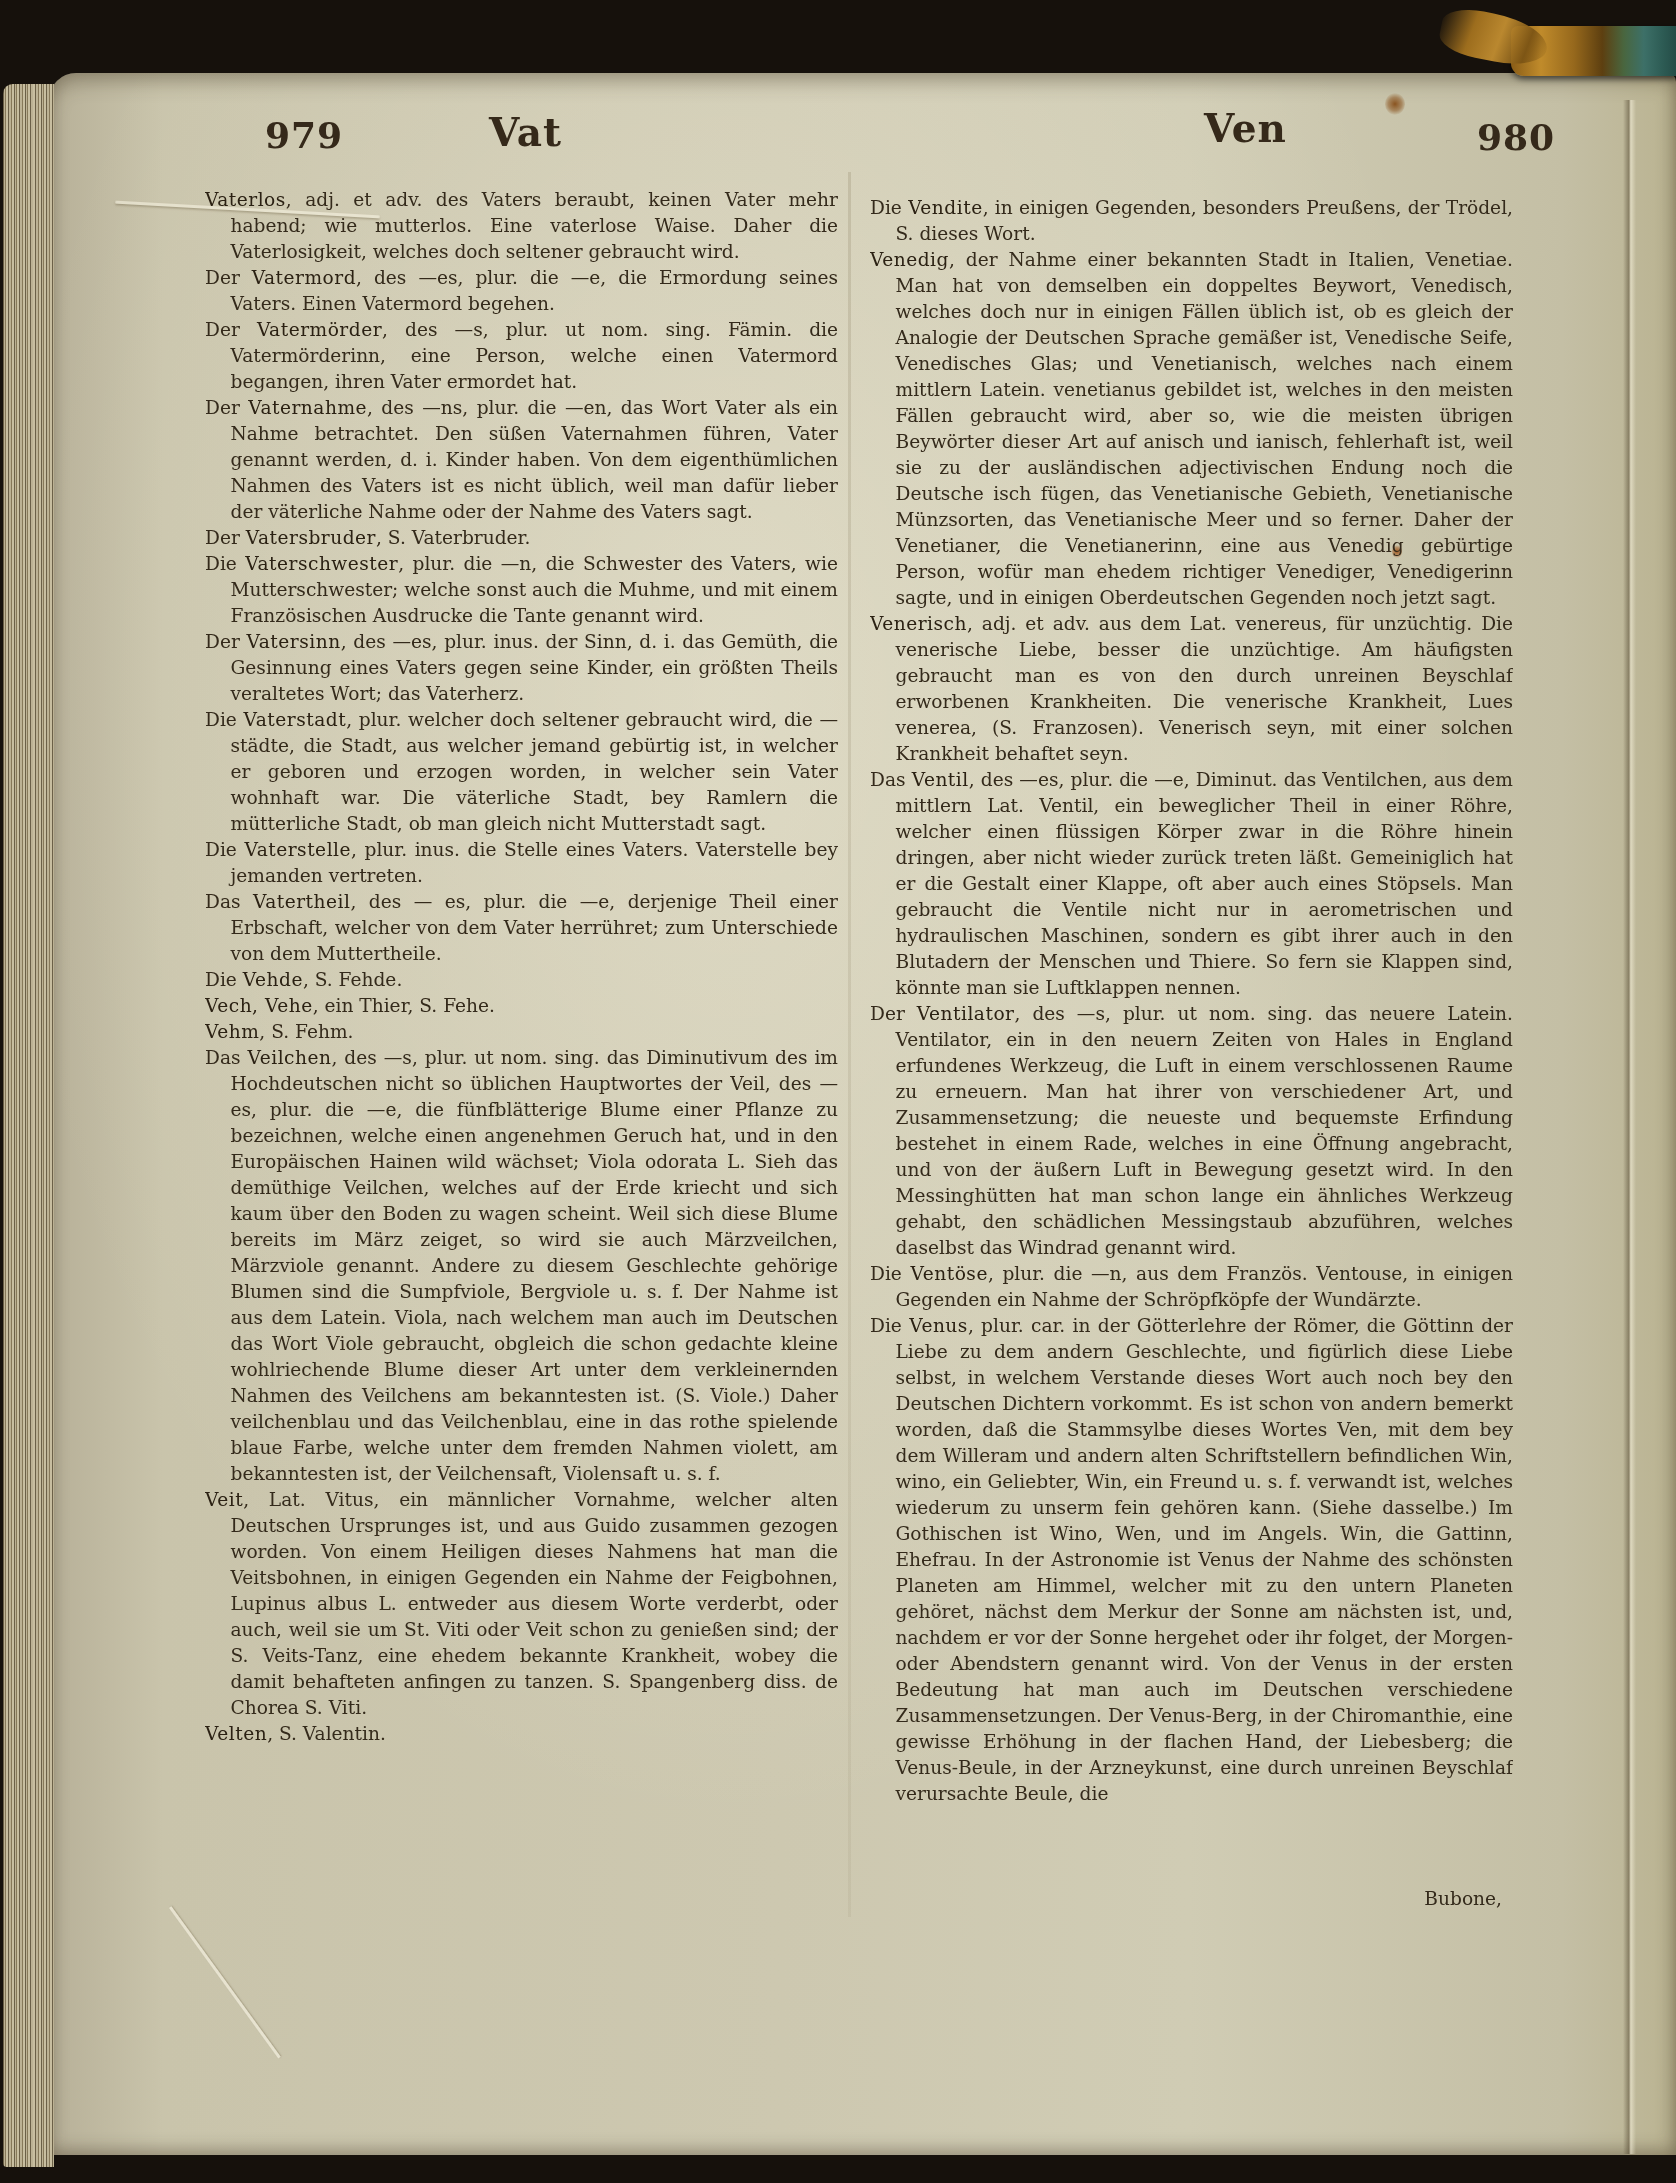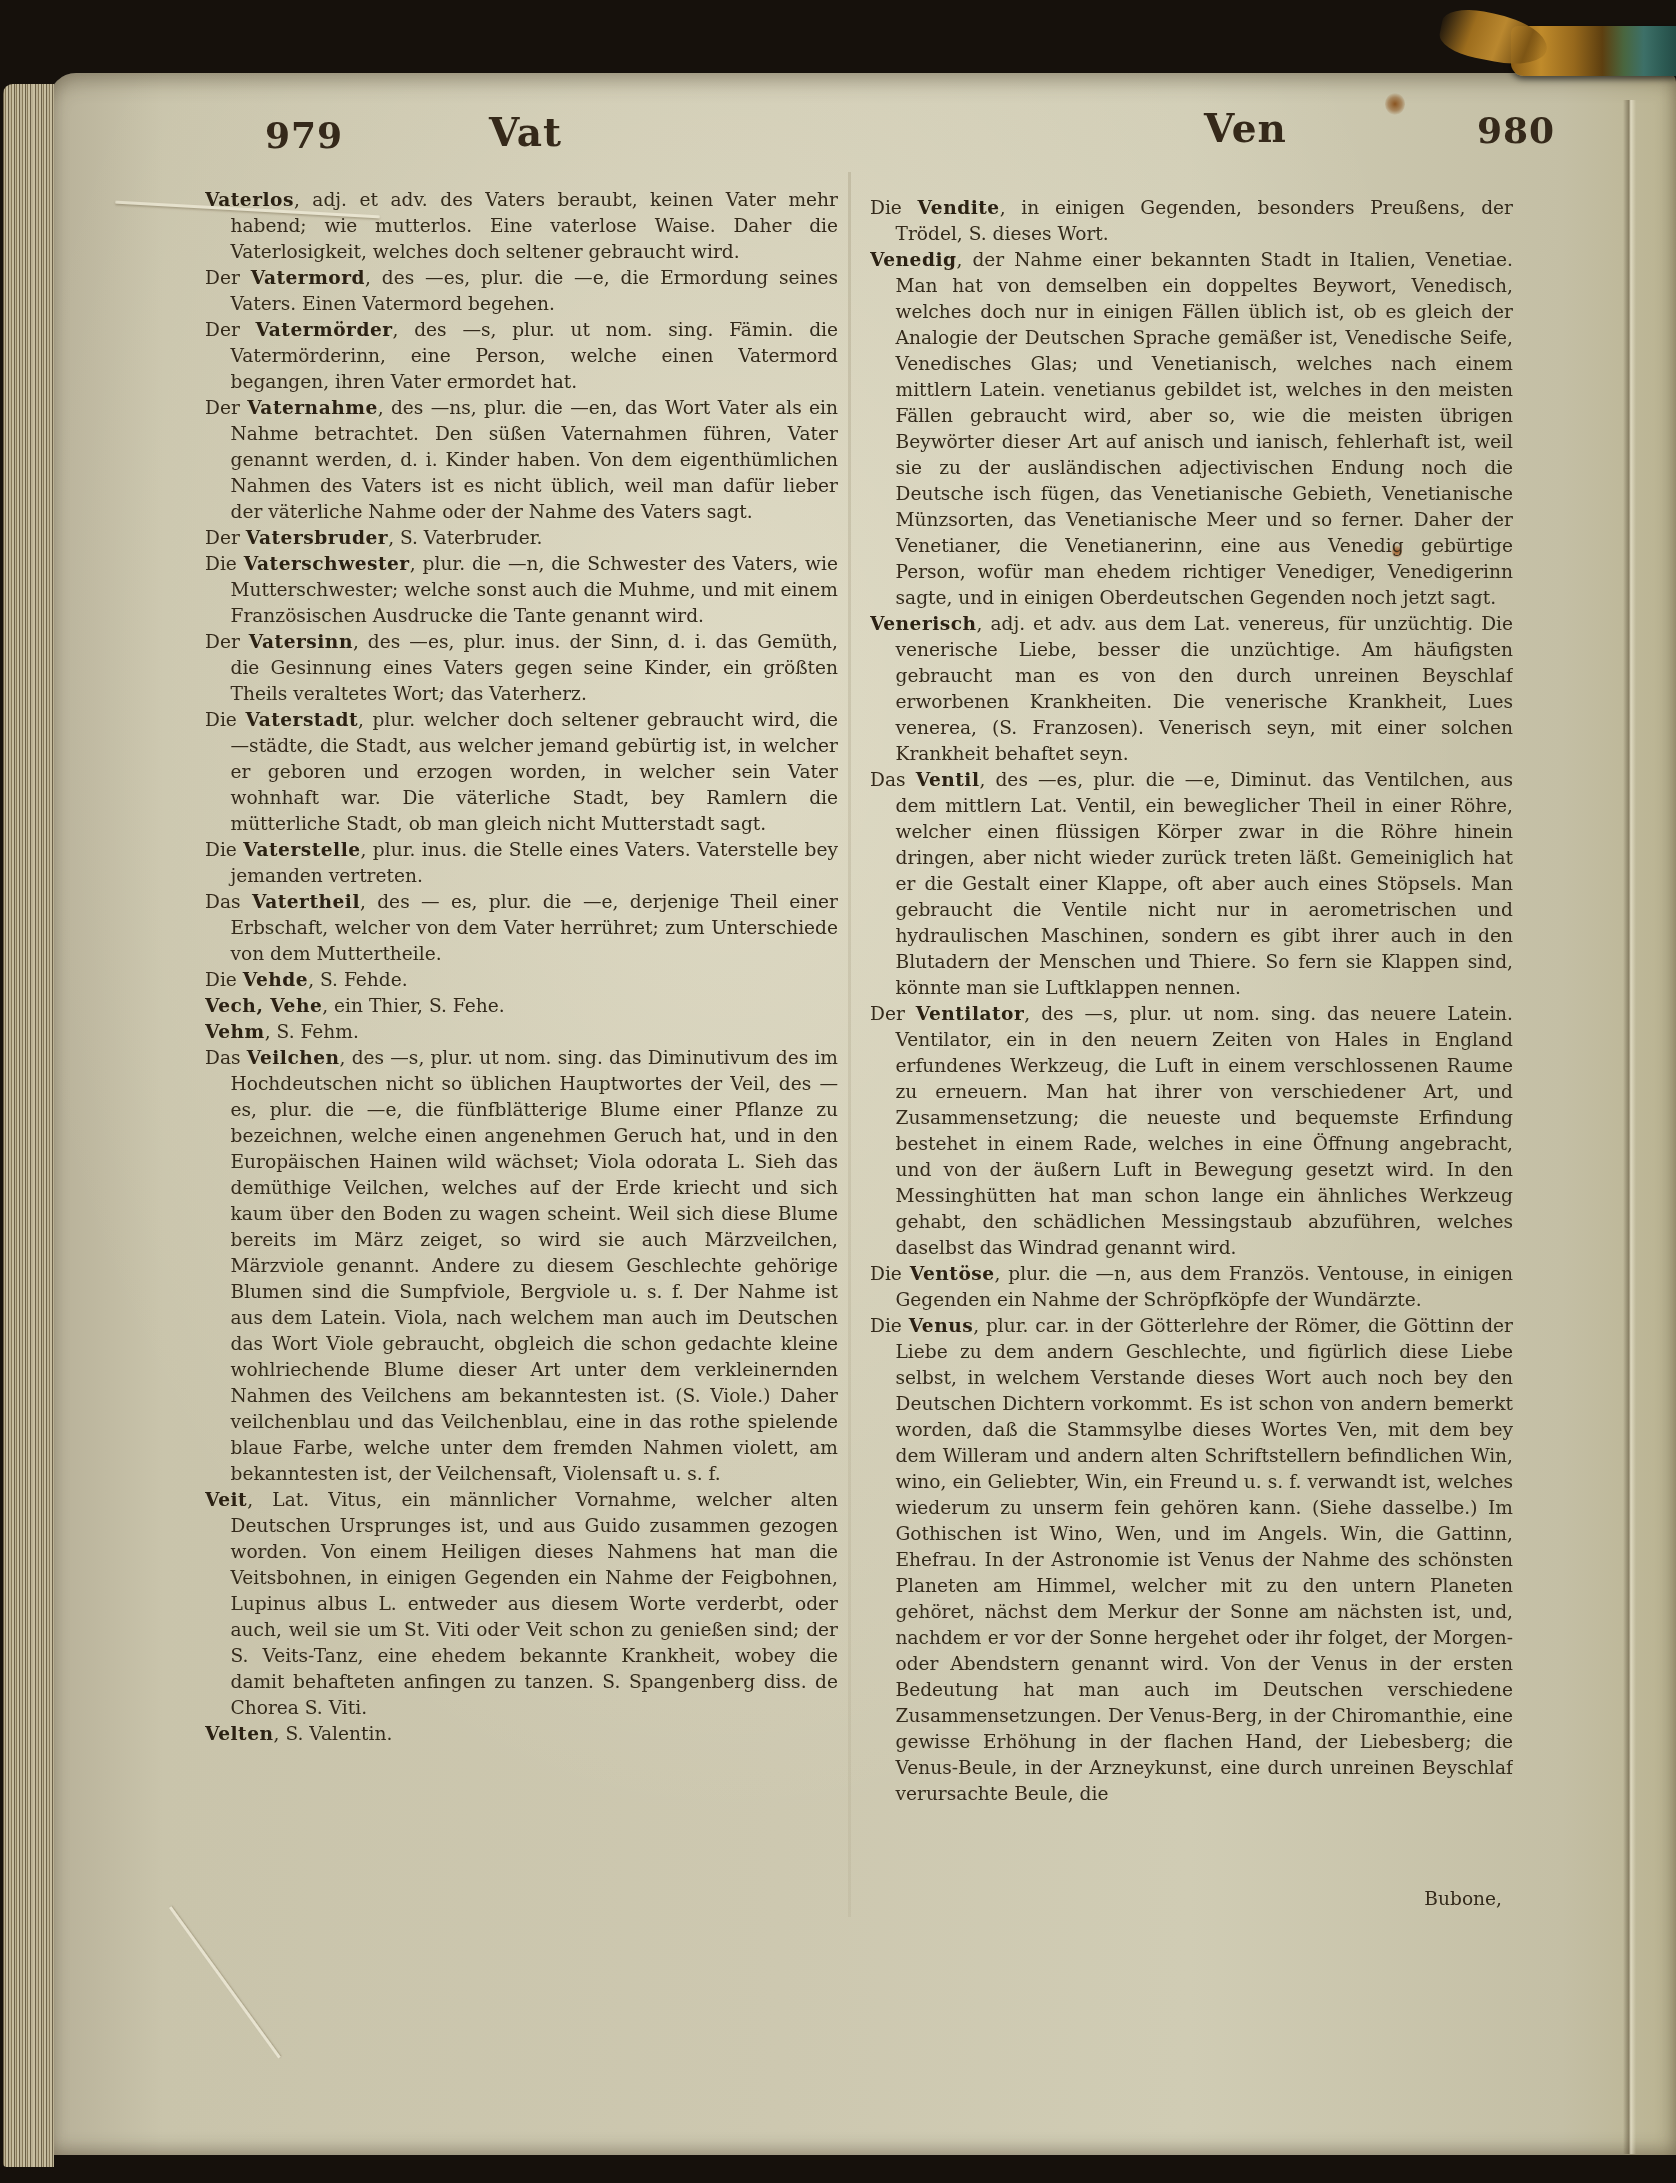"980" #pn-right { top: 109px -> 116px }
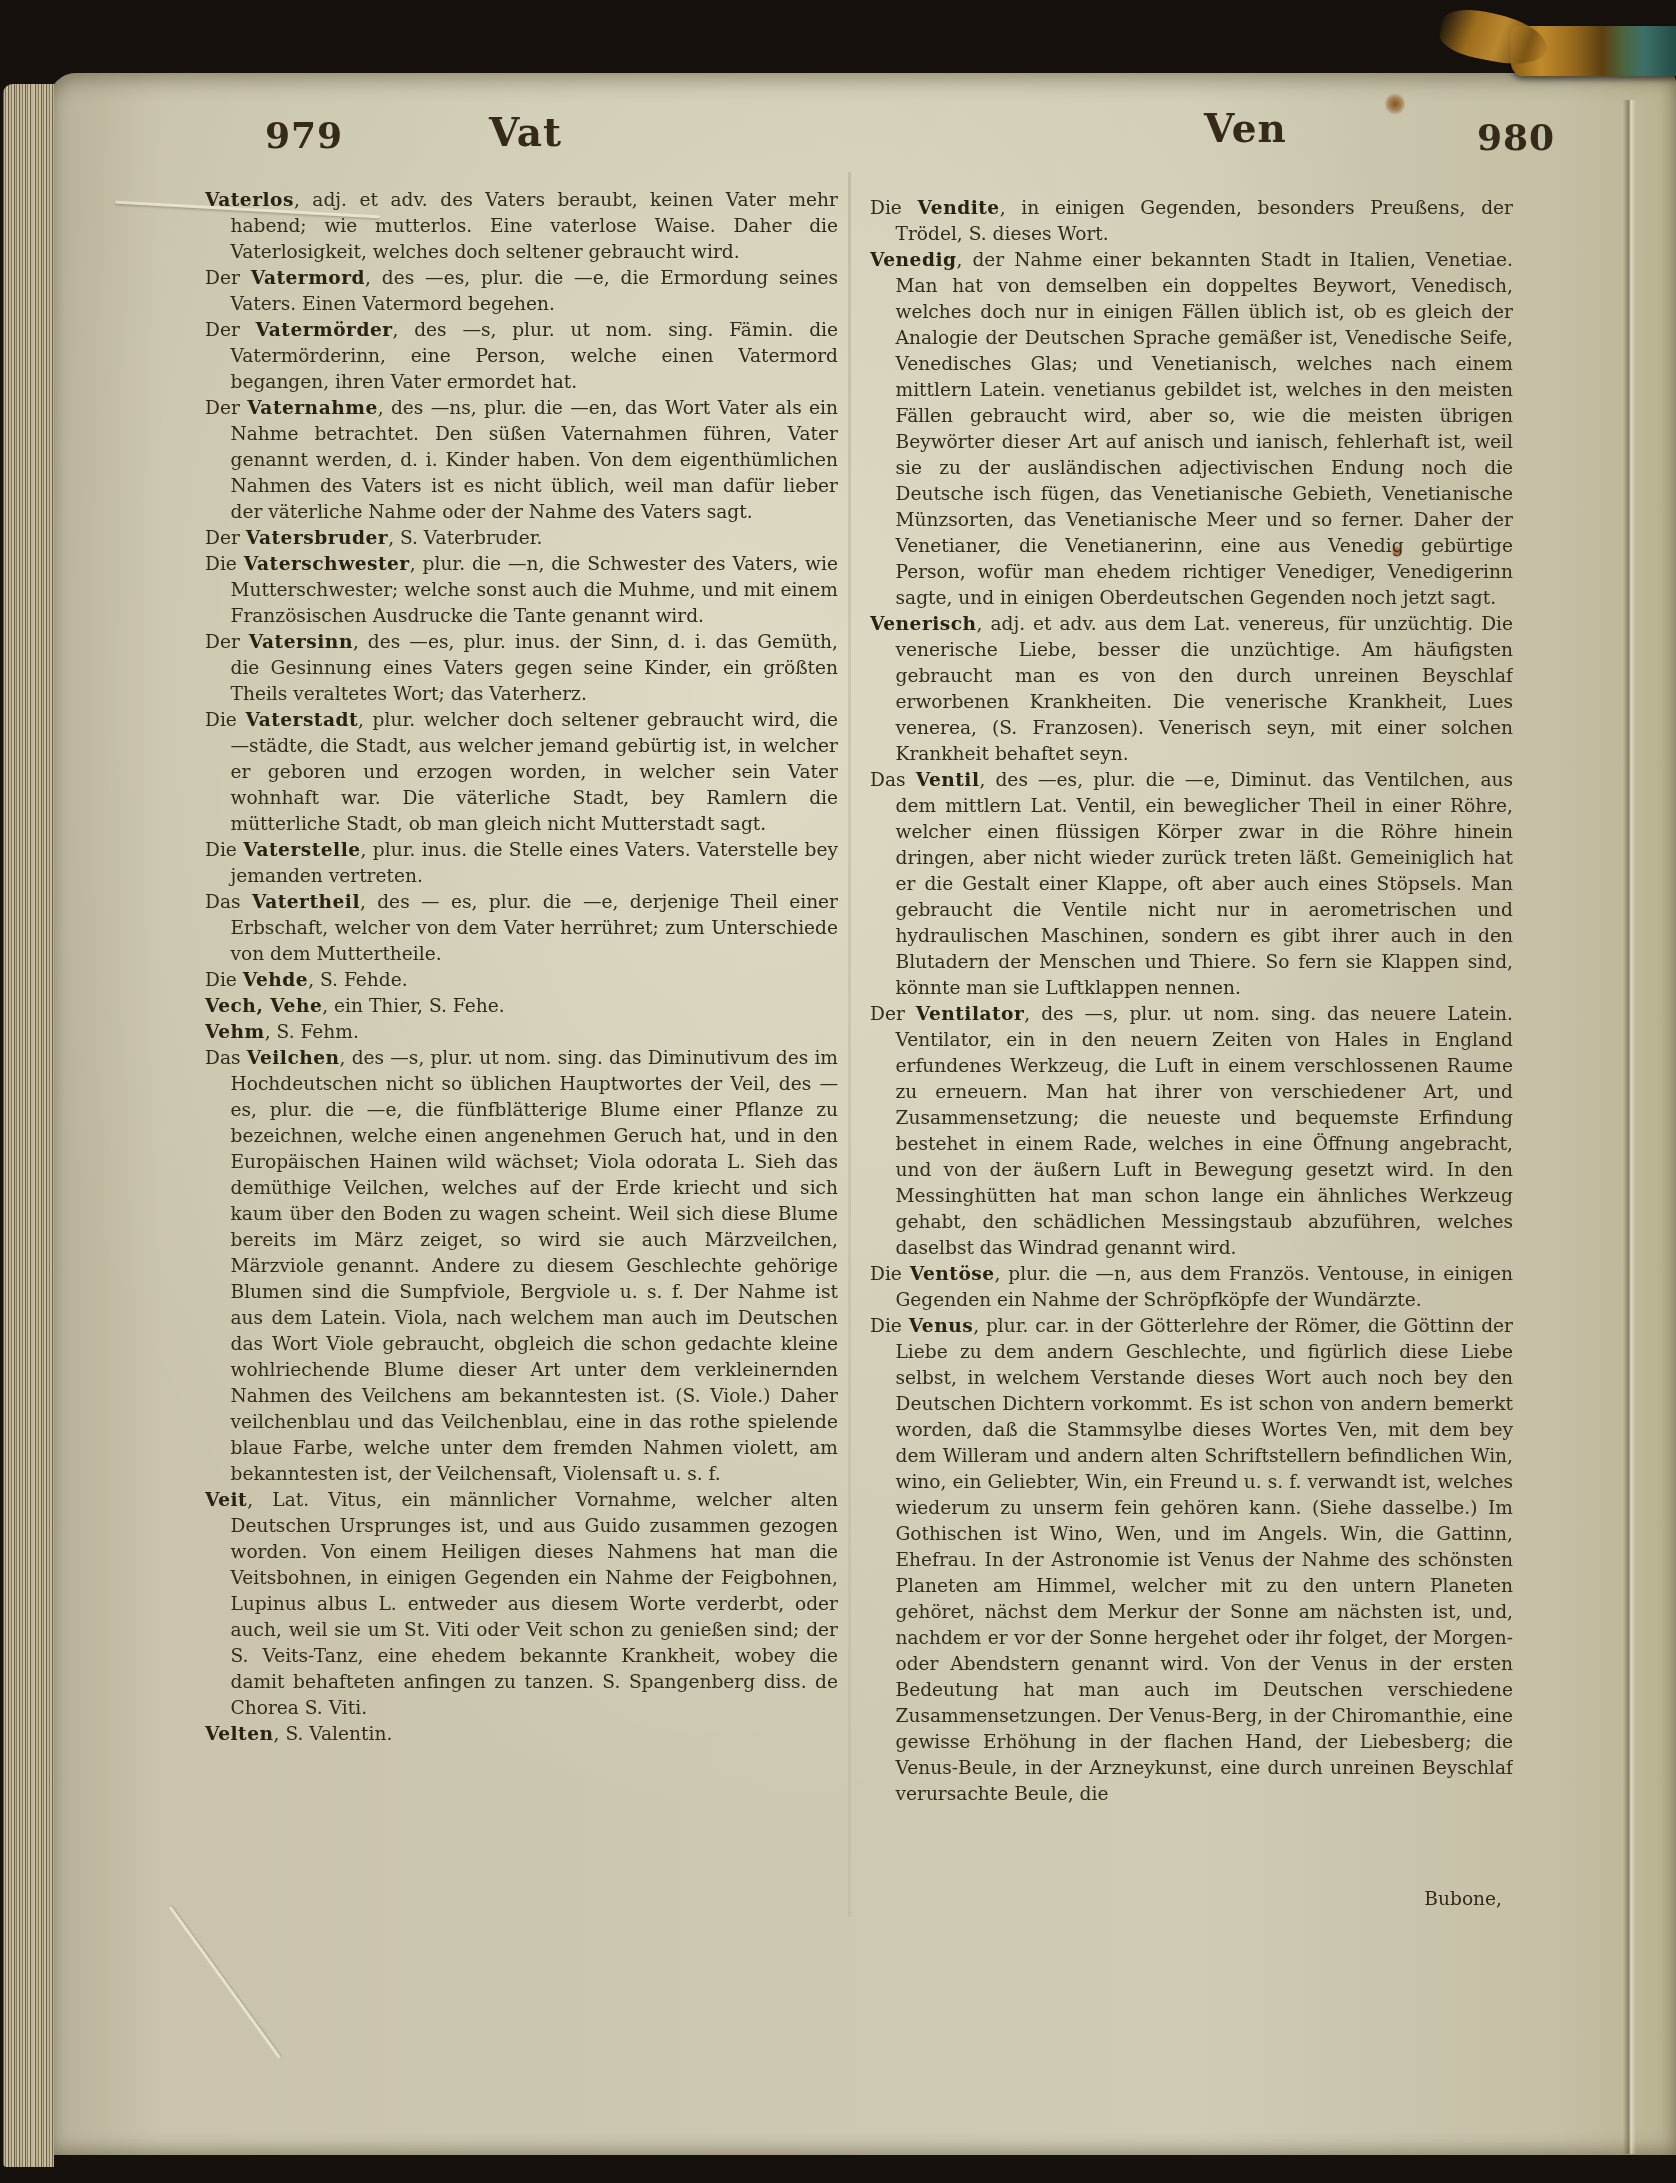"Vaterlos" .entry .hw { font-weight: bold -> normal }
